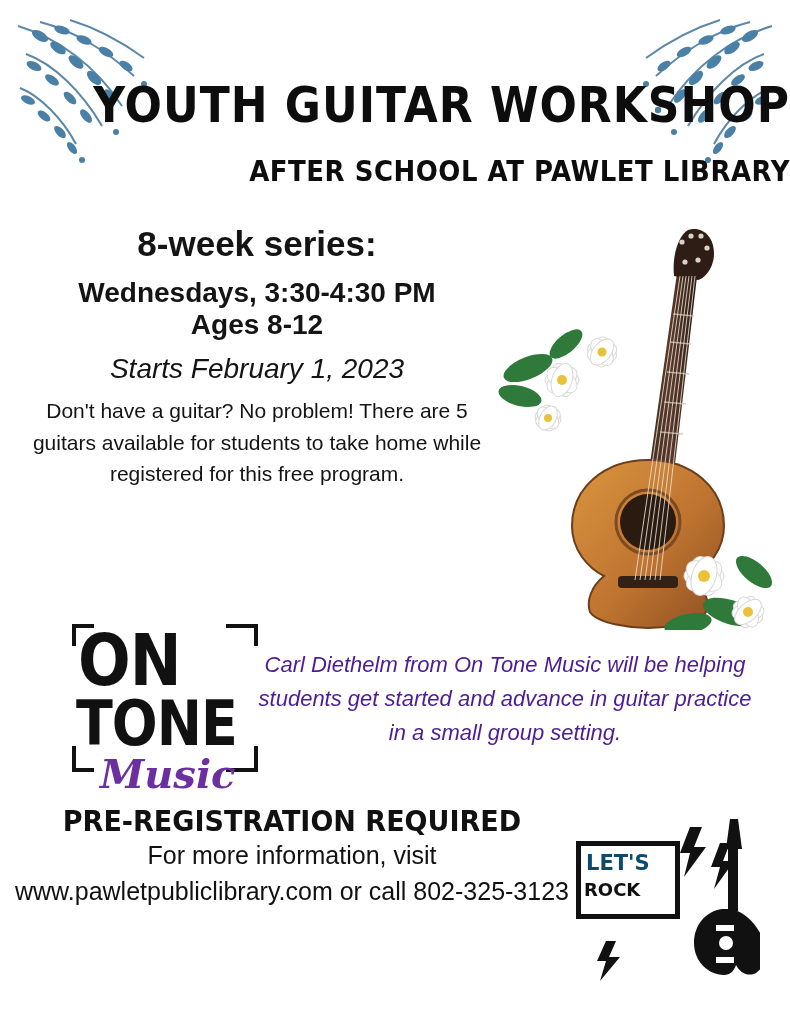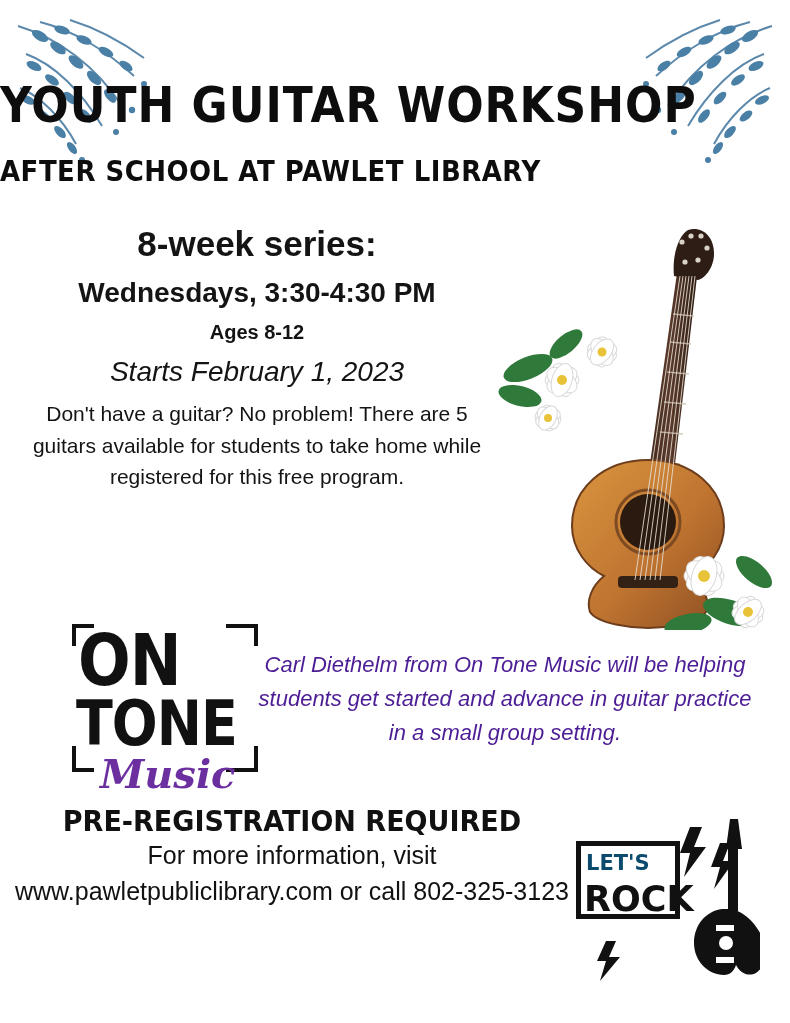"YOUTH GUITAR WORKSHOP" .title-block { text-align: left -> right }
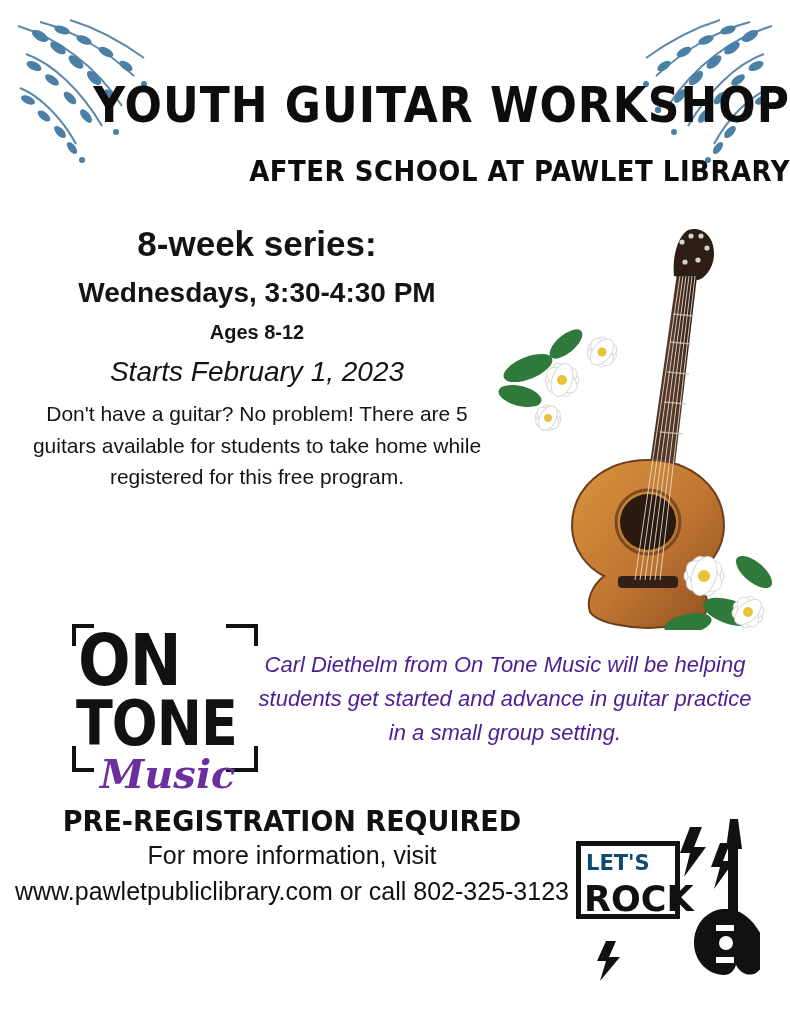"Ages 8-12" .details .ages { font-size: 20px -> 28px; margin-top: 12px -> 0 }
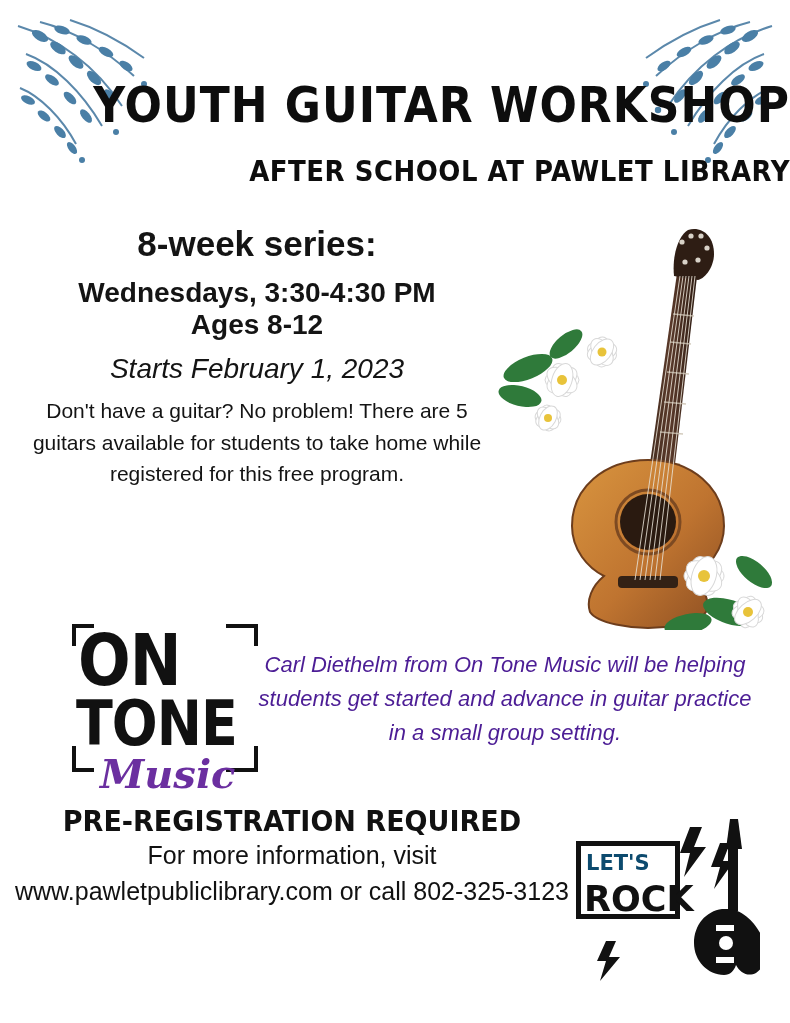"ROCK" .lets-rock .rock { font-size: 35px -> 18px }
